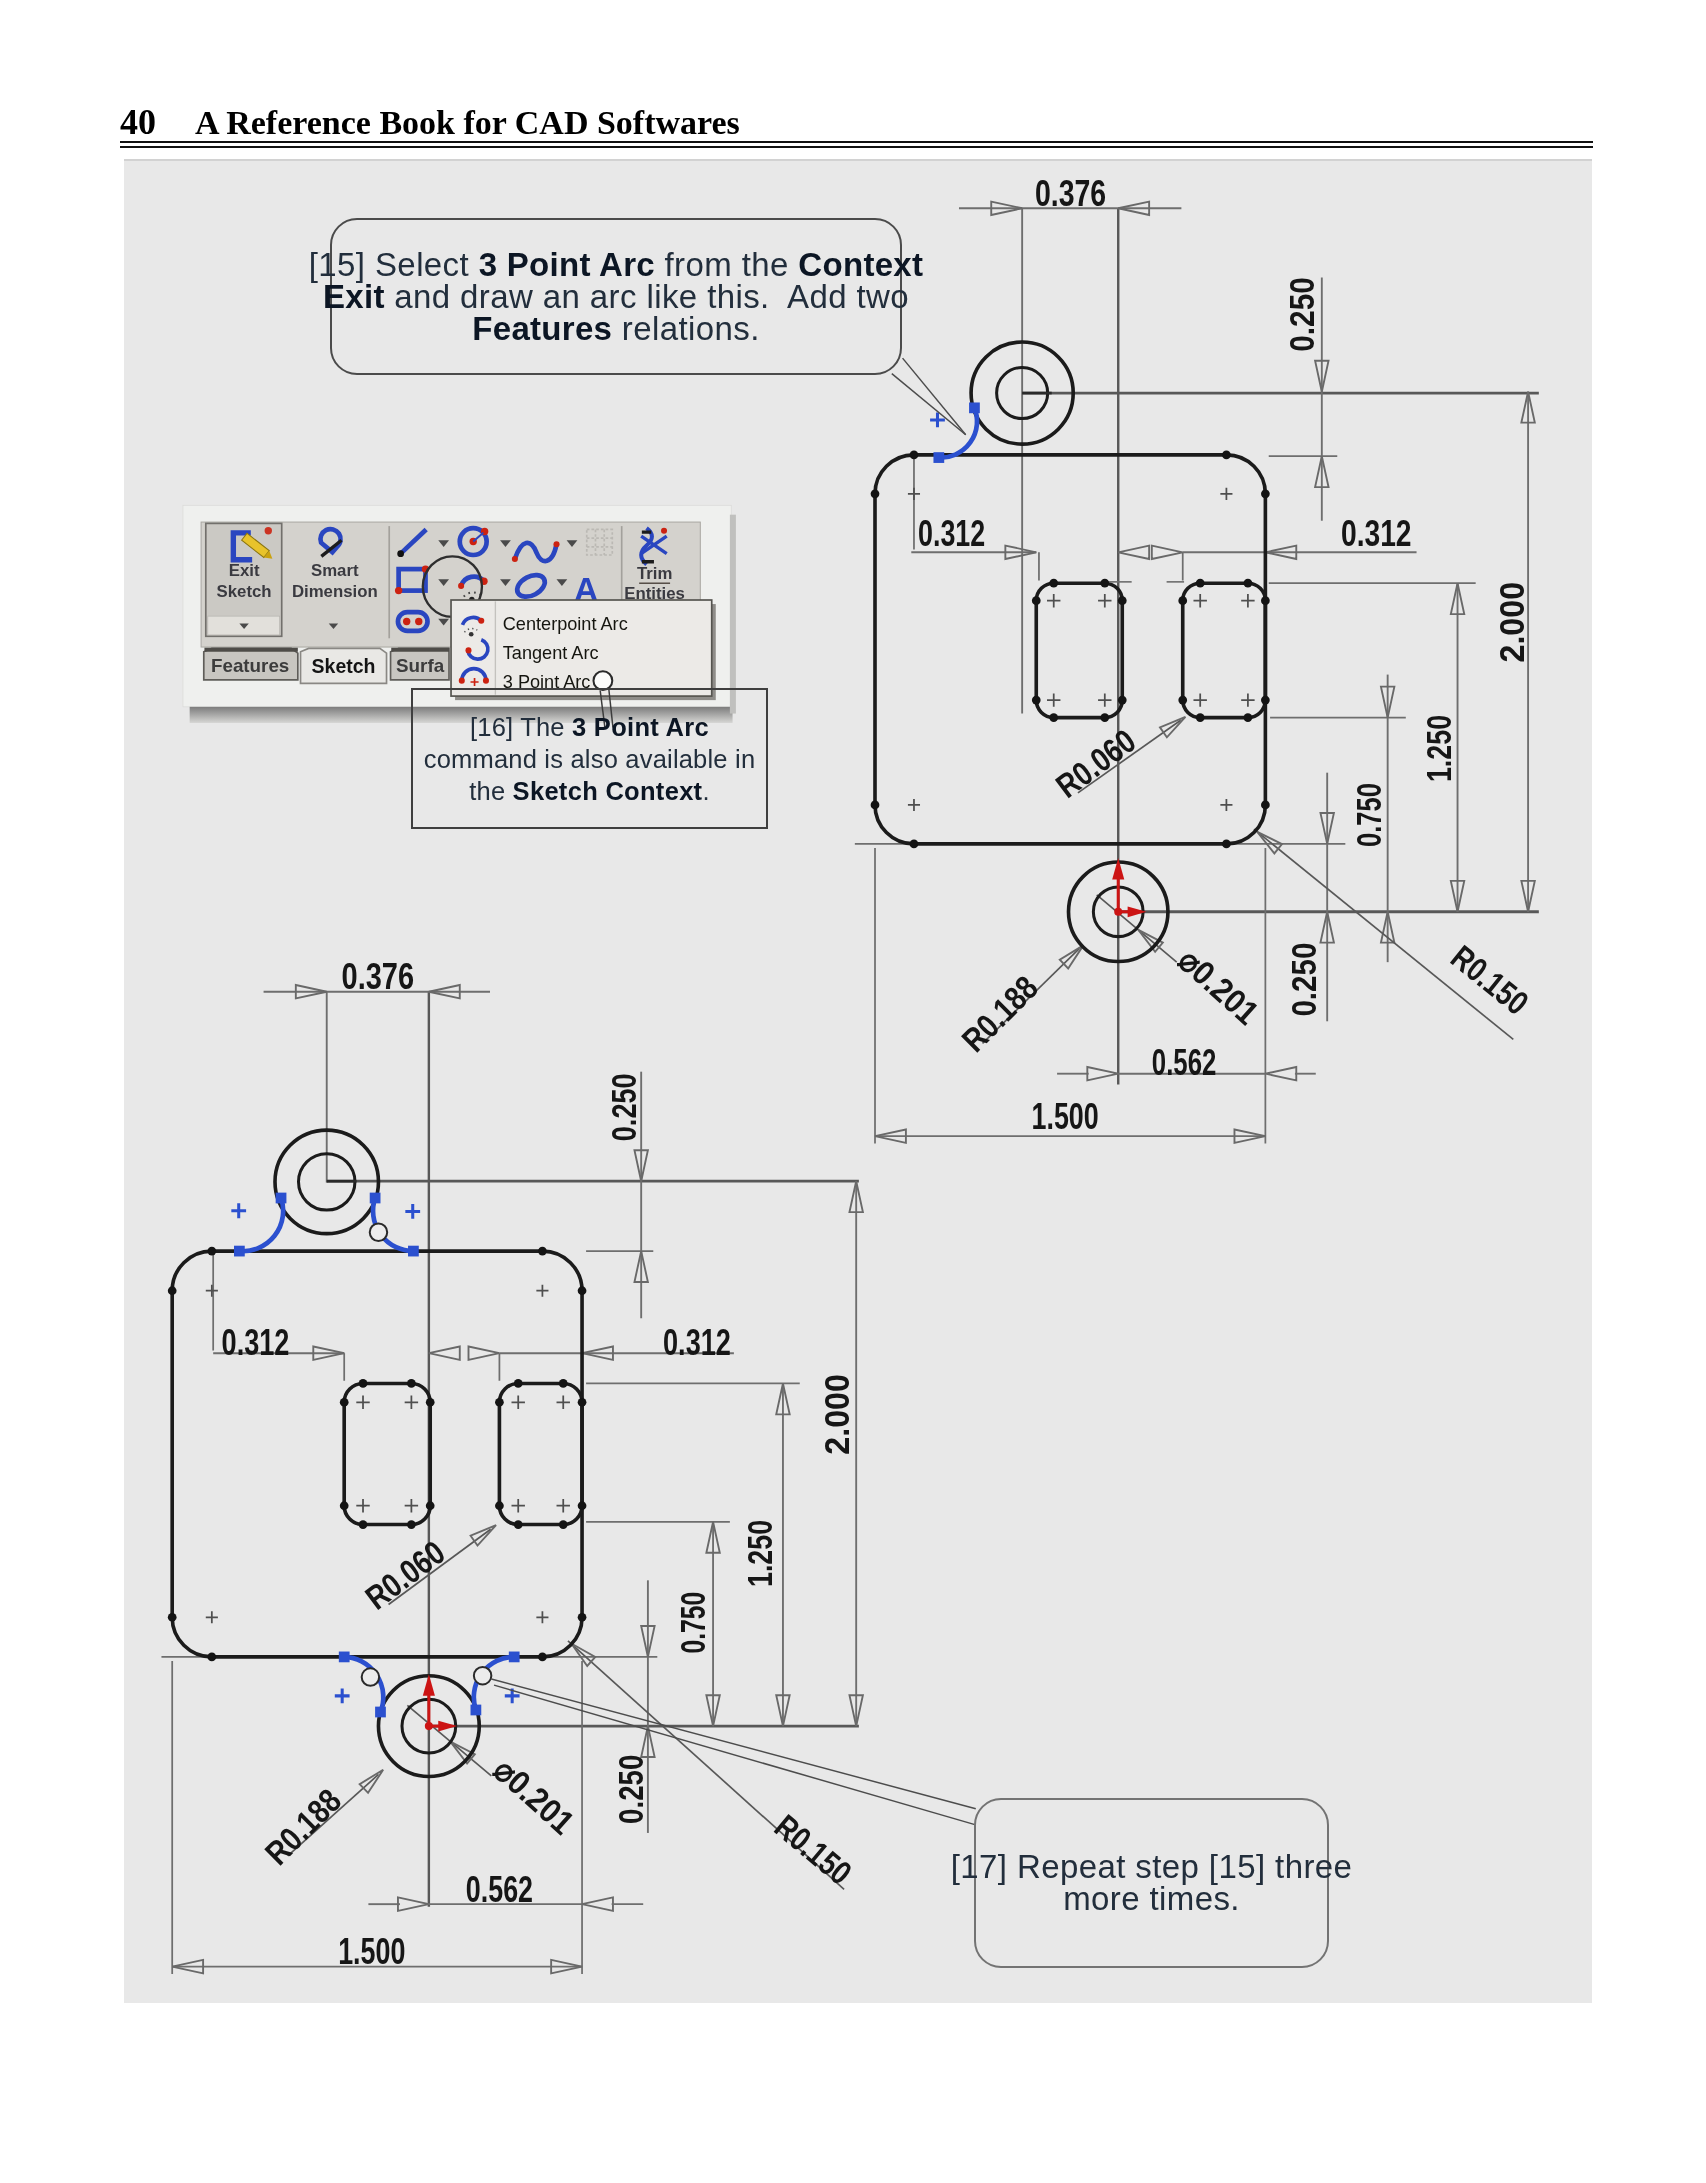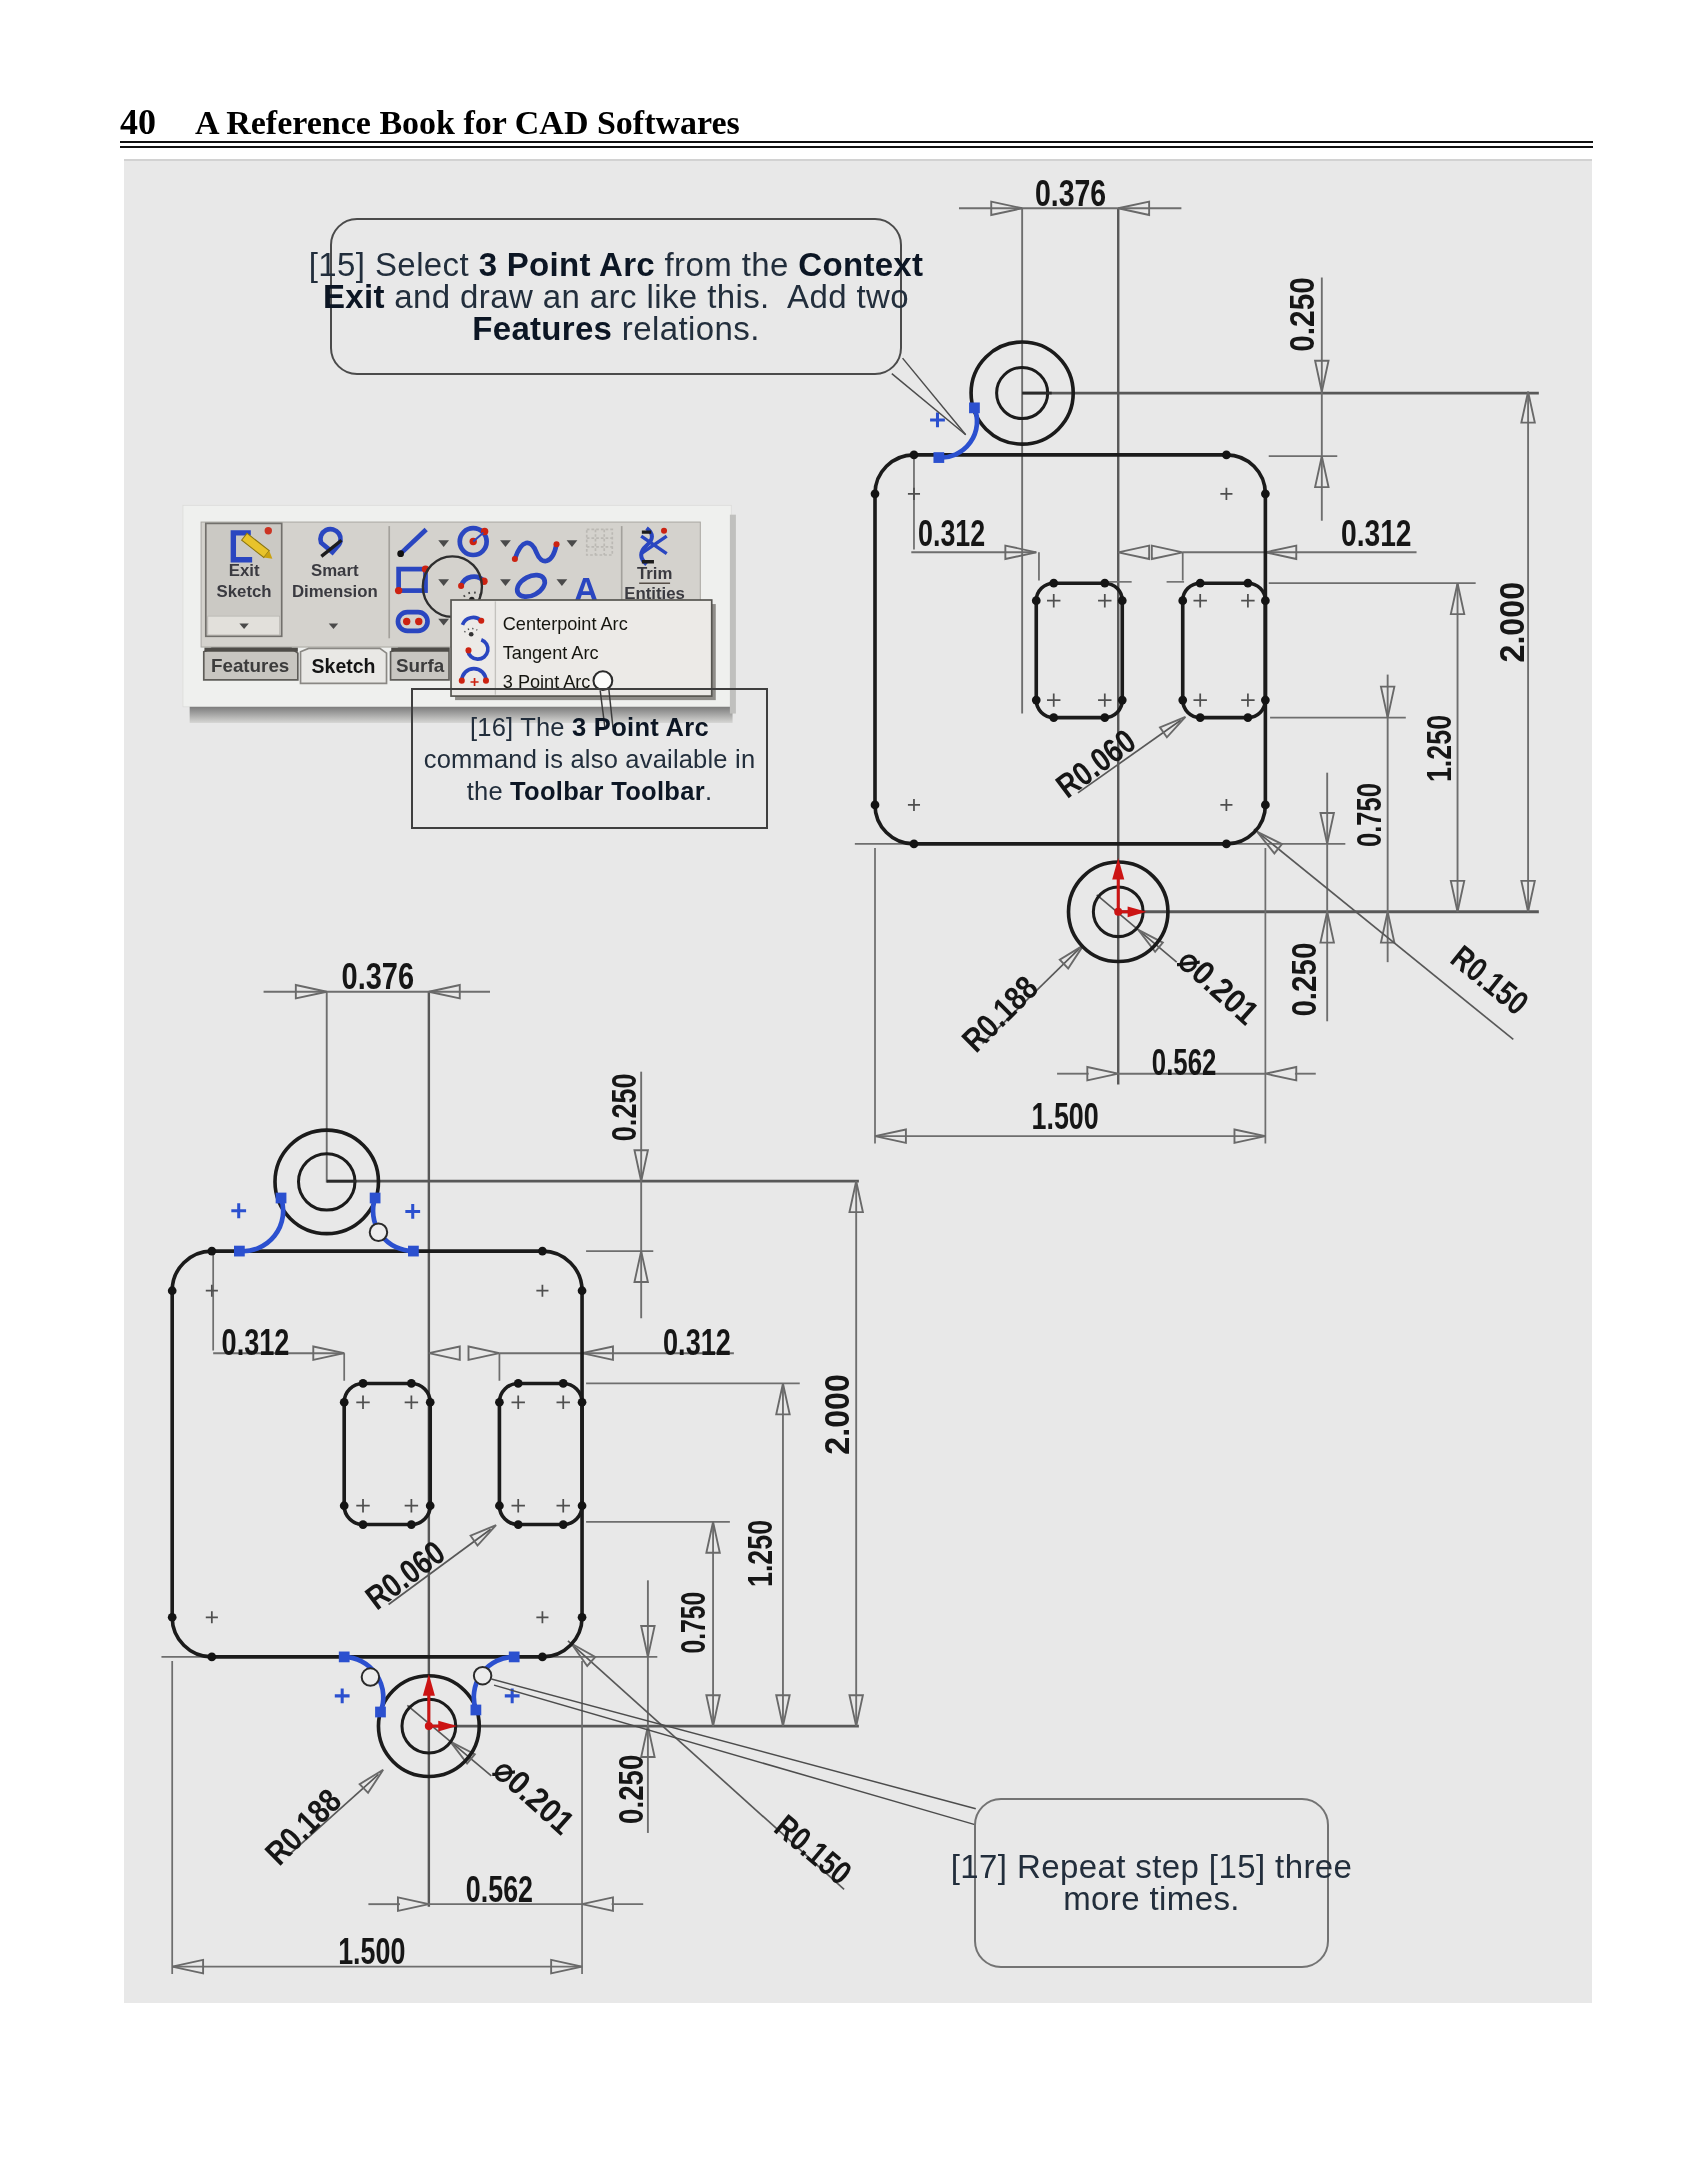"Toolbar Toolbar" b { text: Toolbar Toolbar -> Sketch Context }
